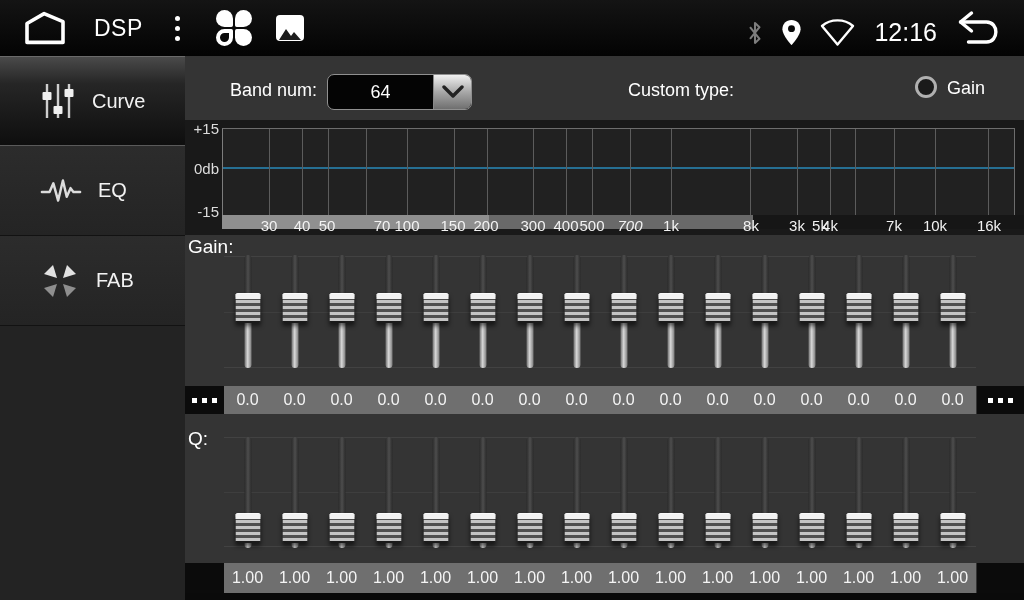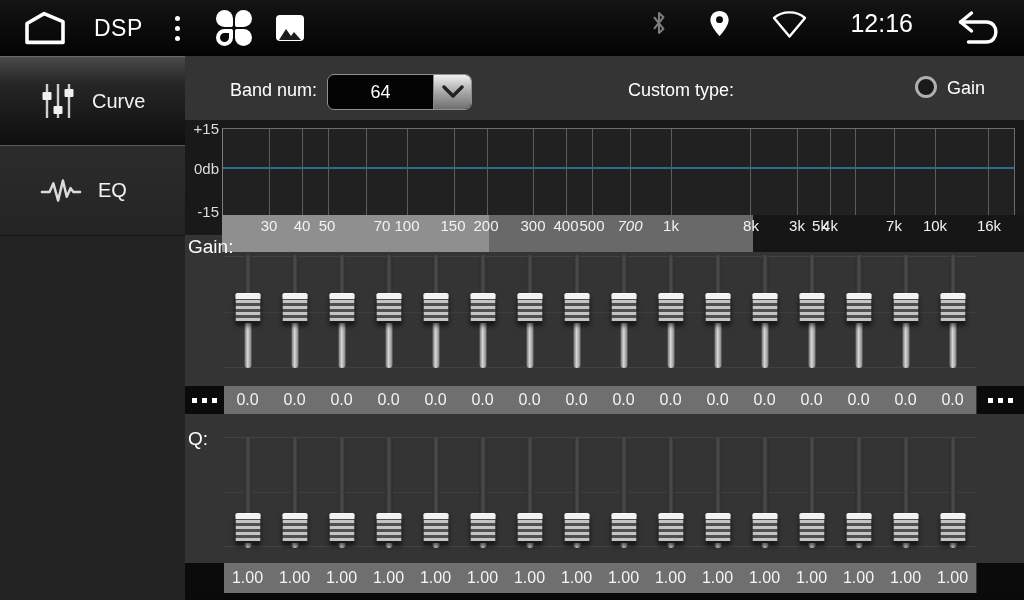"12:16" .tb-right { align-items: flex-start -> flex-end; gap: 40px -> 16px }
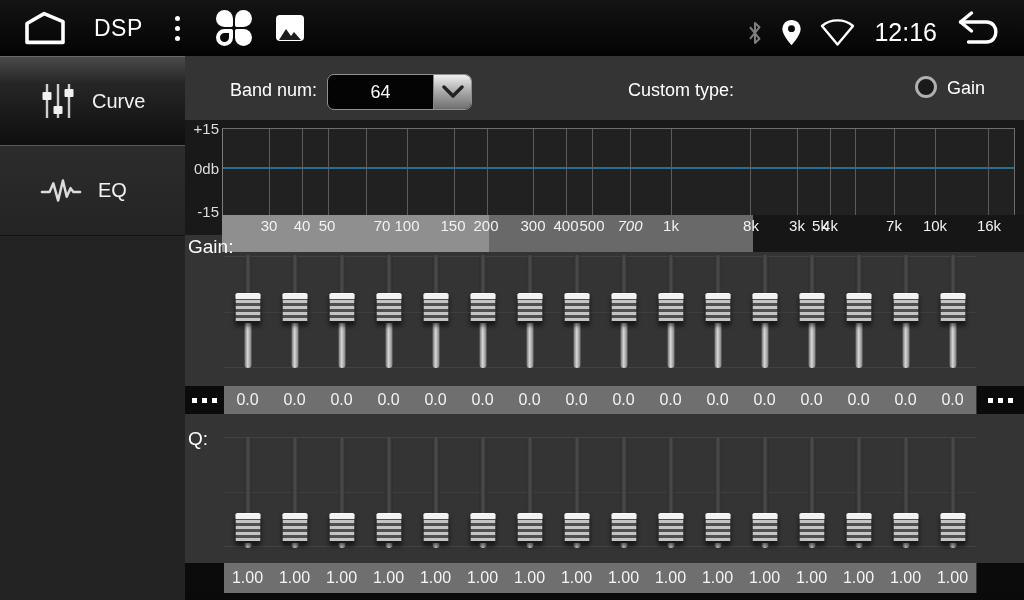"30" .freq-strip { height: 37px -> 14px }
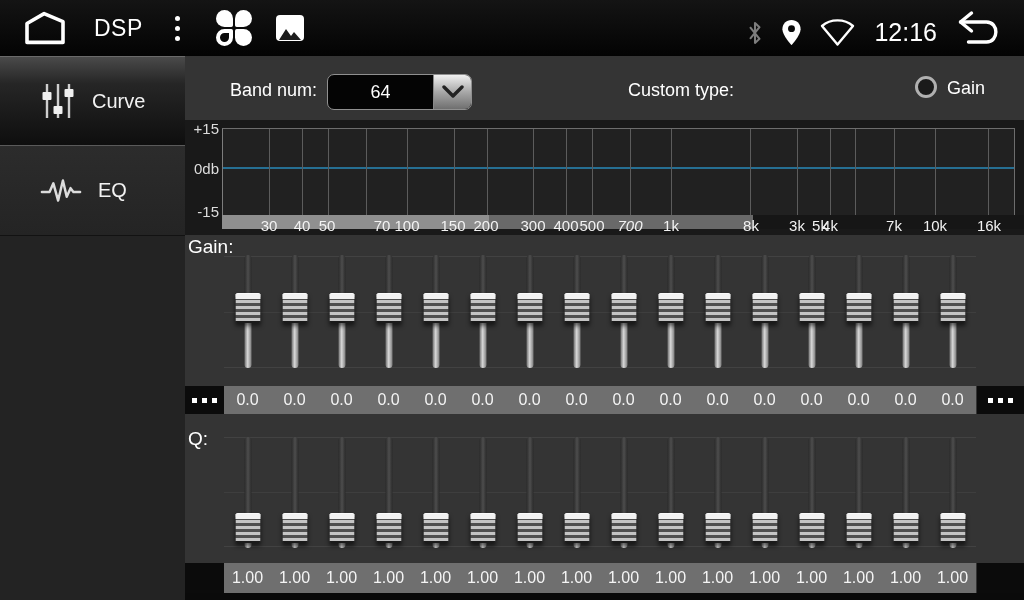"FAB" div.side-item { html: none -> <div> <svg> <polygon></polygon> <polygon></polygon> <polygon></polygon> <polygon></polygon> </svg> <span>FAB</span> </div> }
